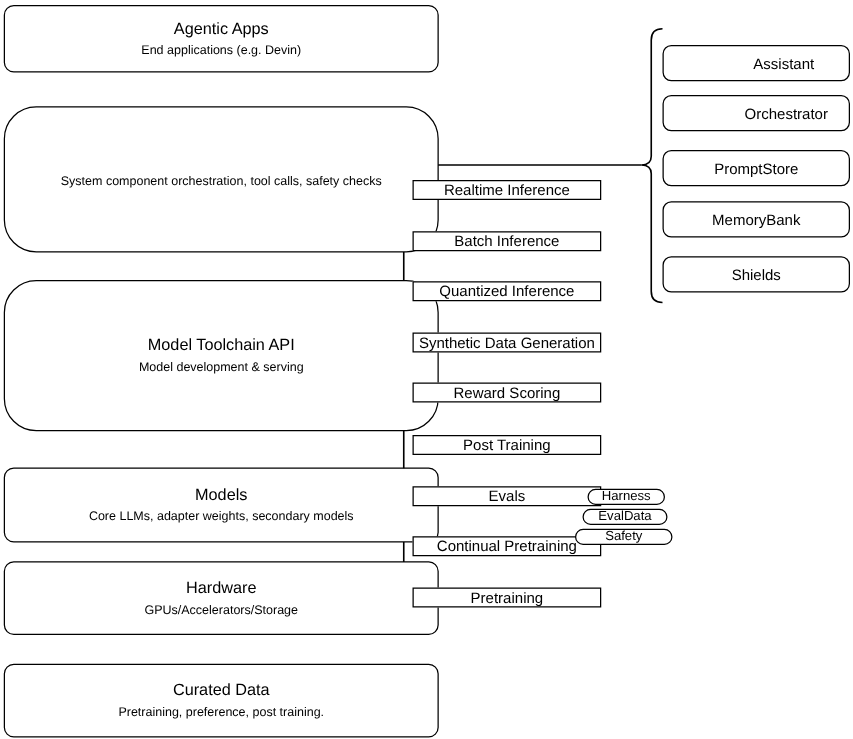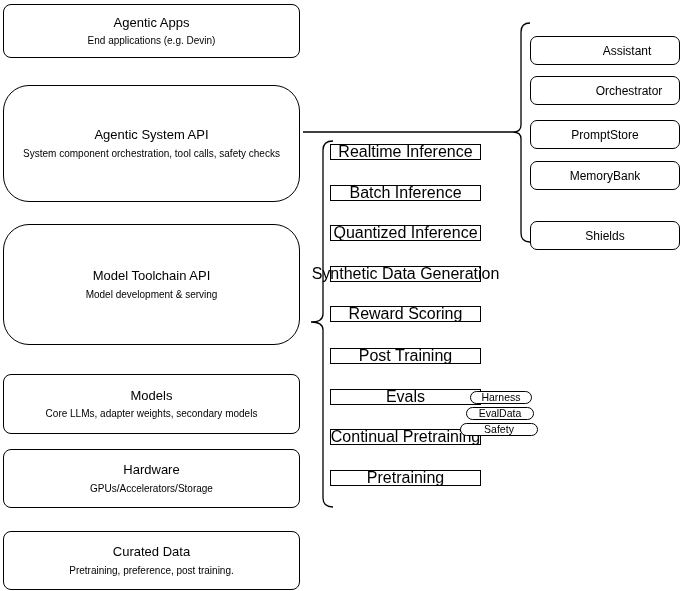"Agentic Apps" .left-box { width: 297px -> 348px }
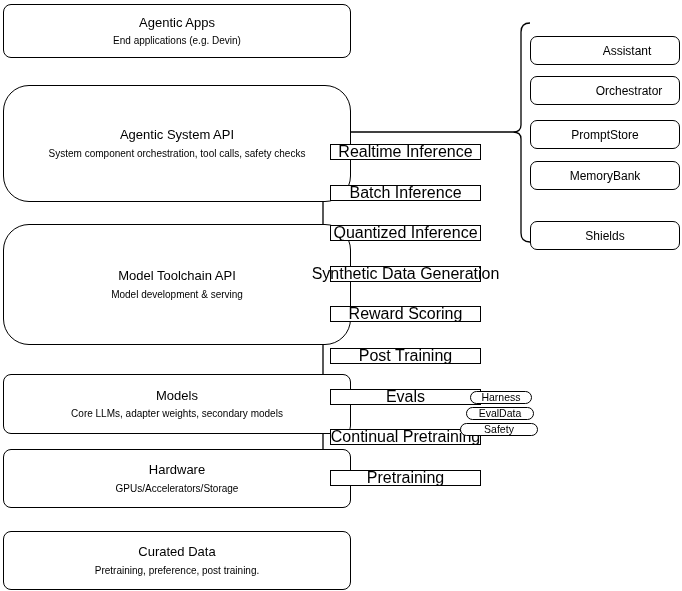"Agentic System API" span.box-title { html: <span>Agentic System API</span> -> none }
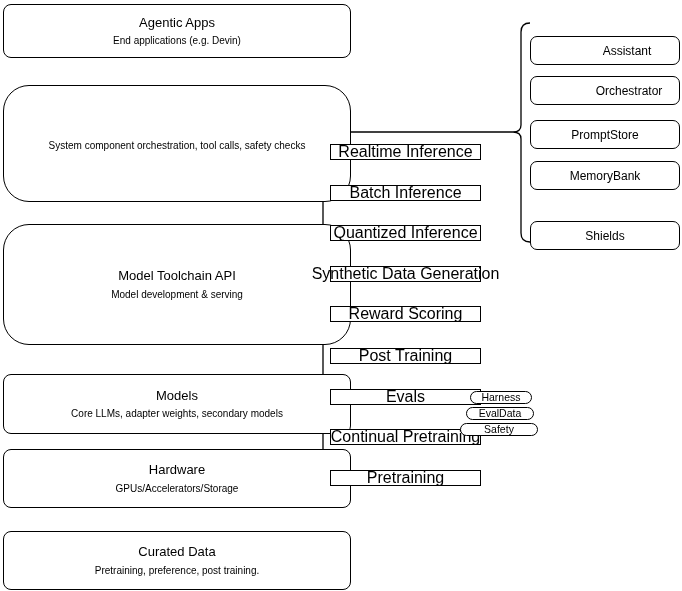"Realtime Inference" .node { font-size: 16px -> 12px }
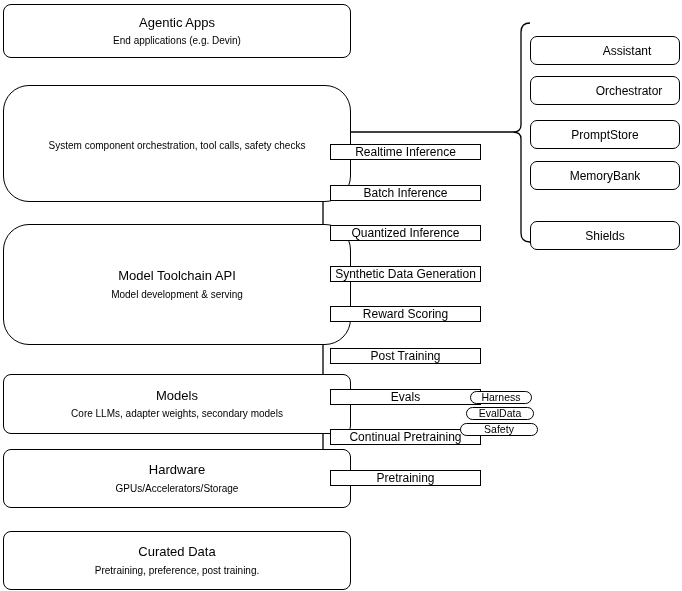"Shields" div.box { top: 221px -> 205px }
